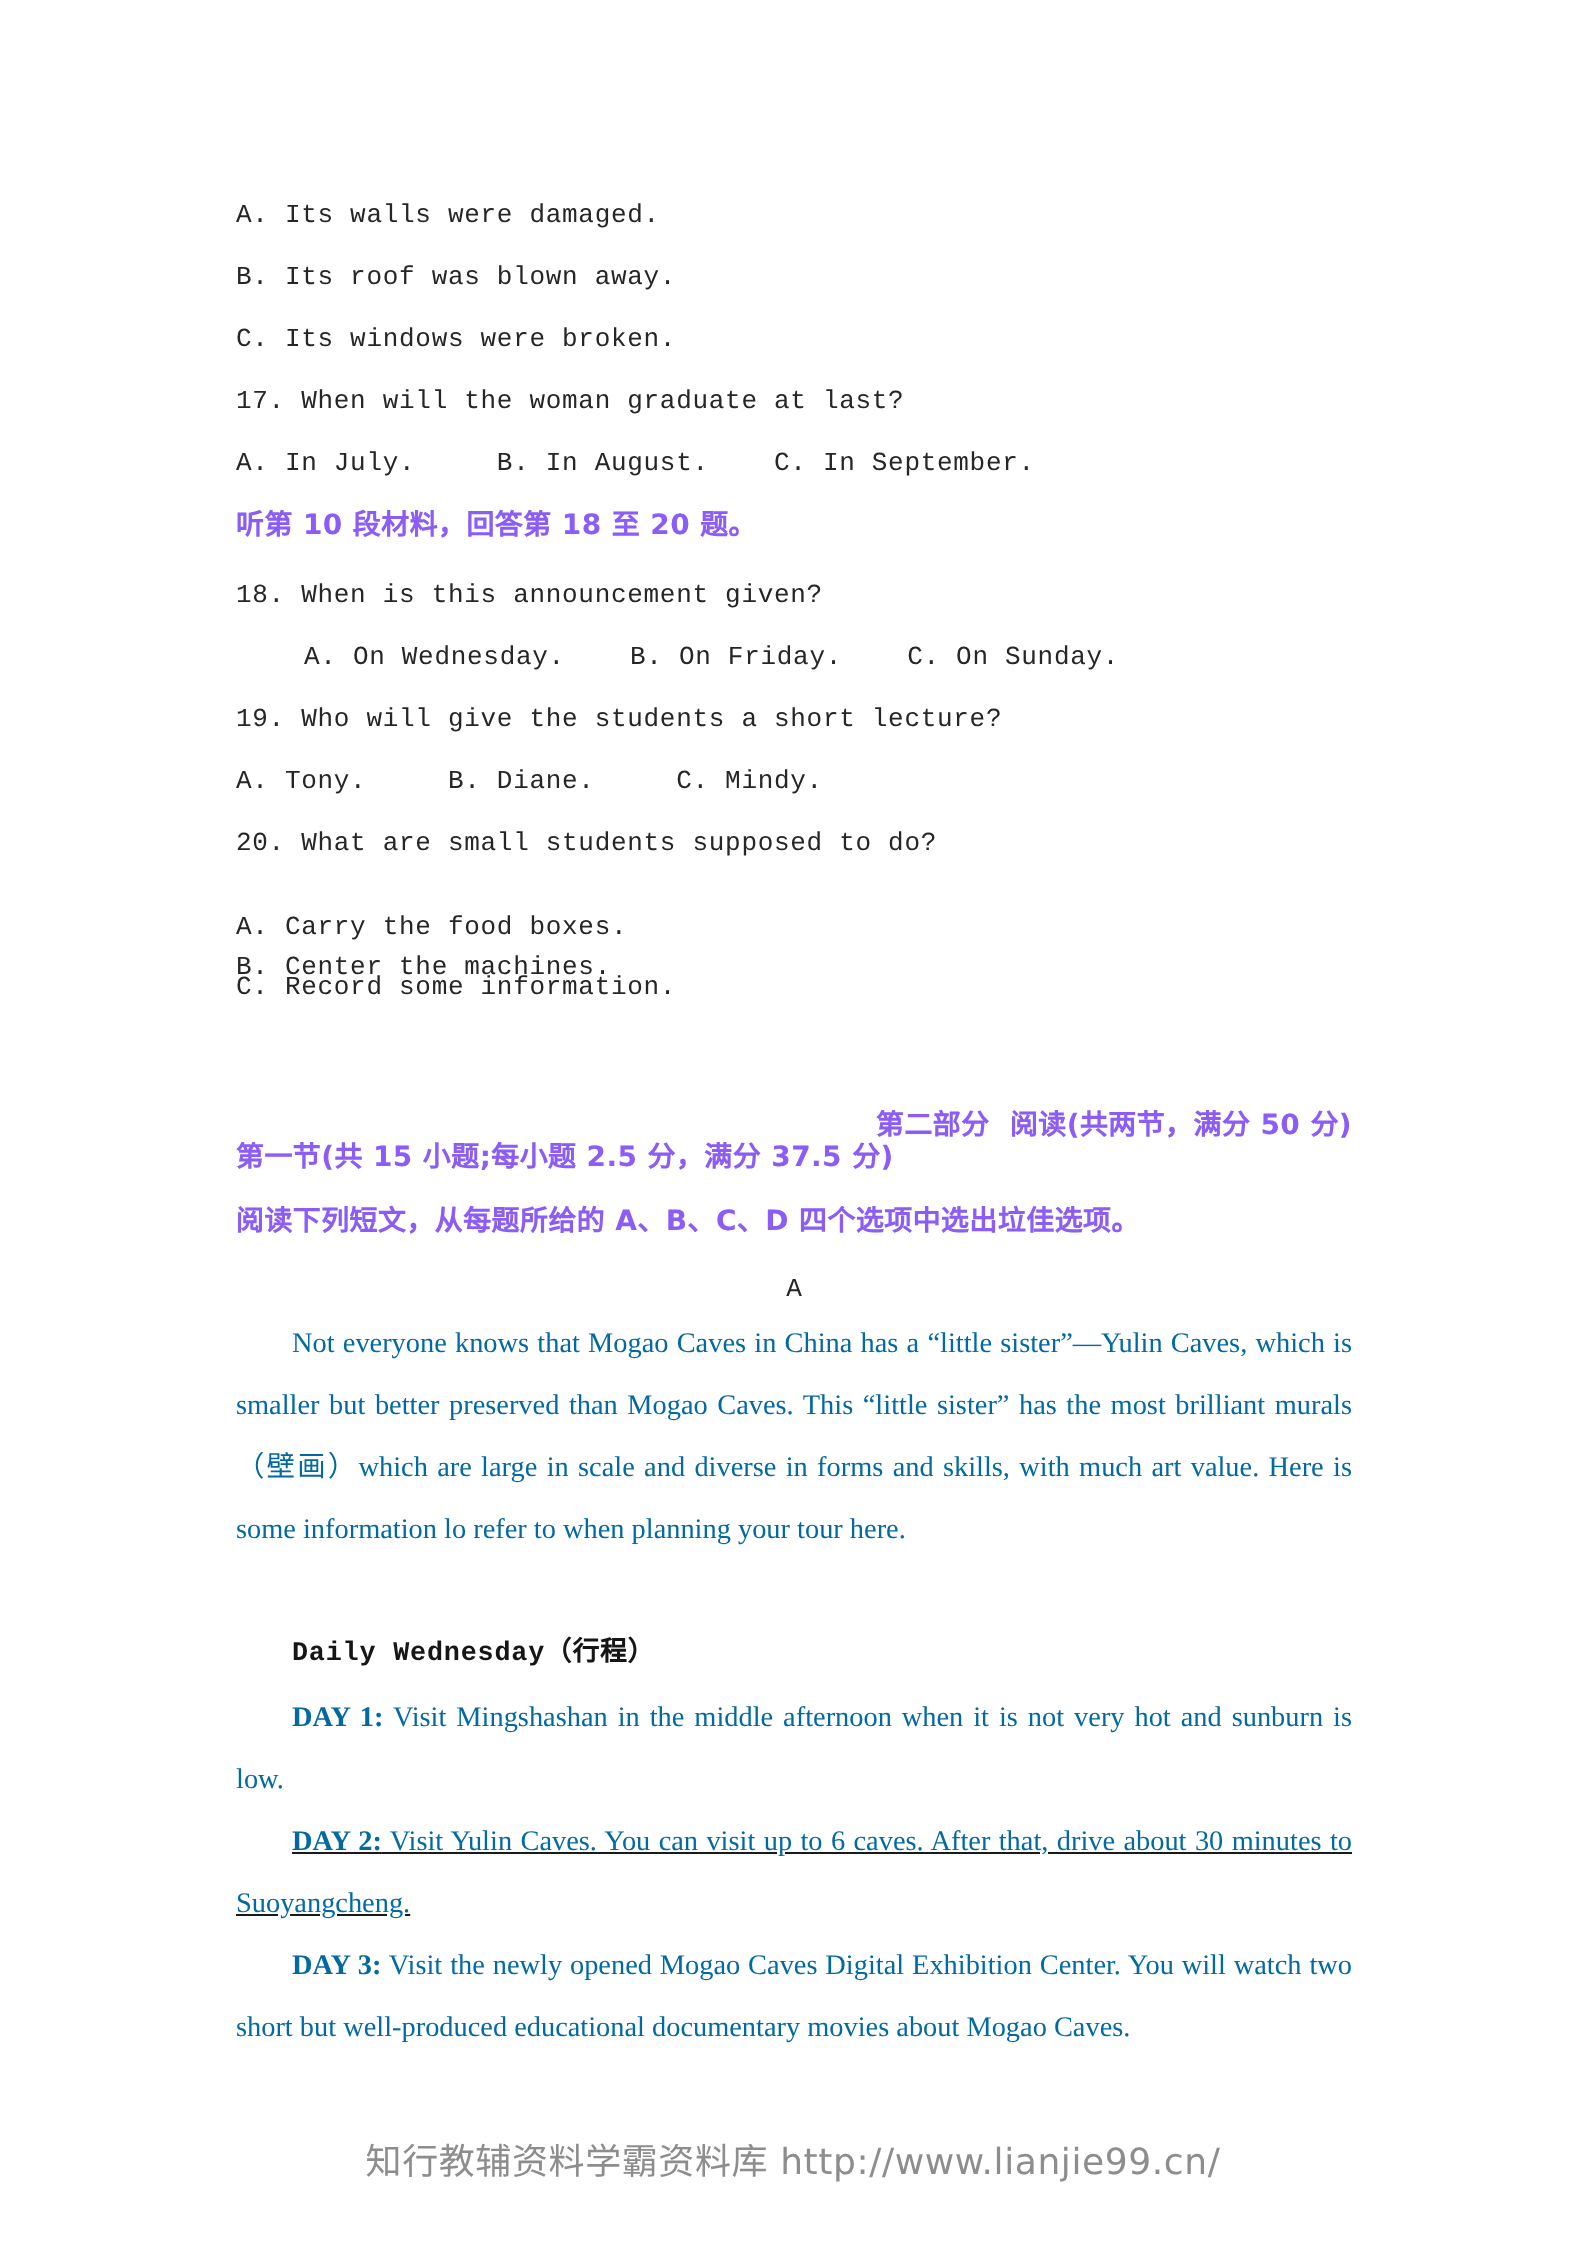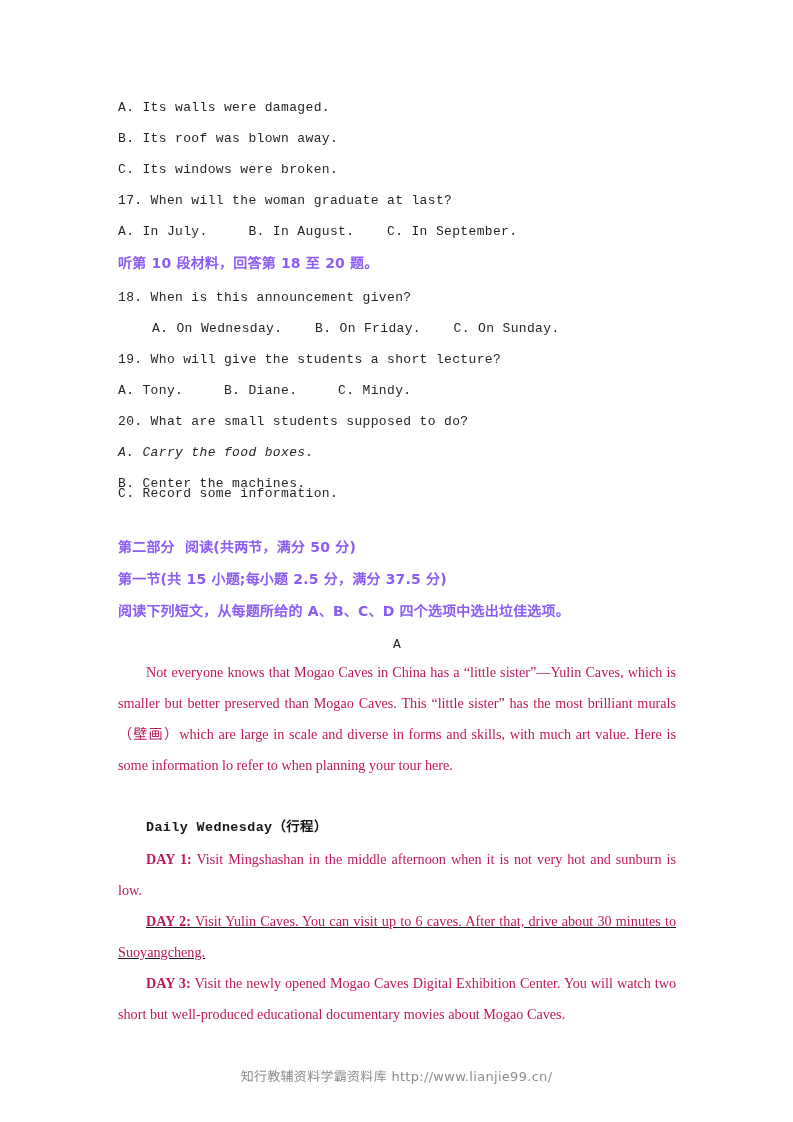"A. Carry the food boxes." div.row { font-style: italic -> none; top: 345px -> 356px }
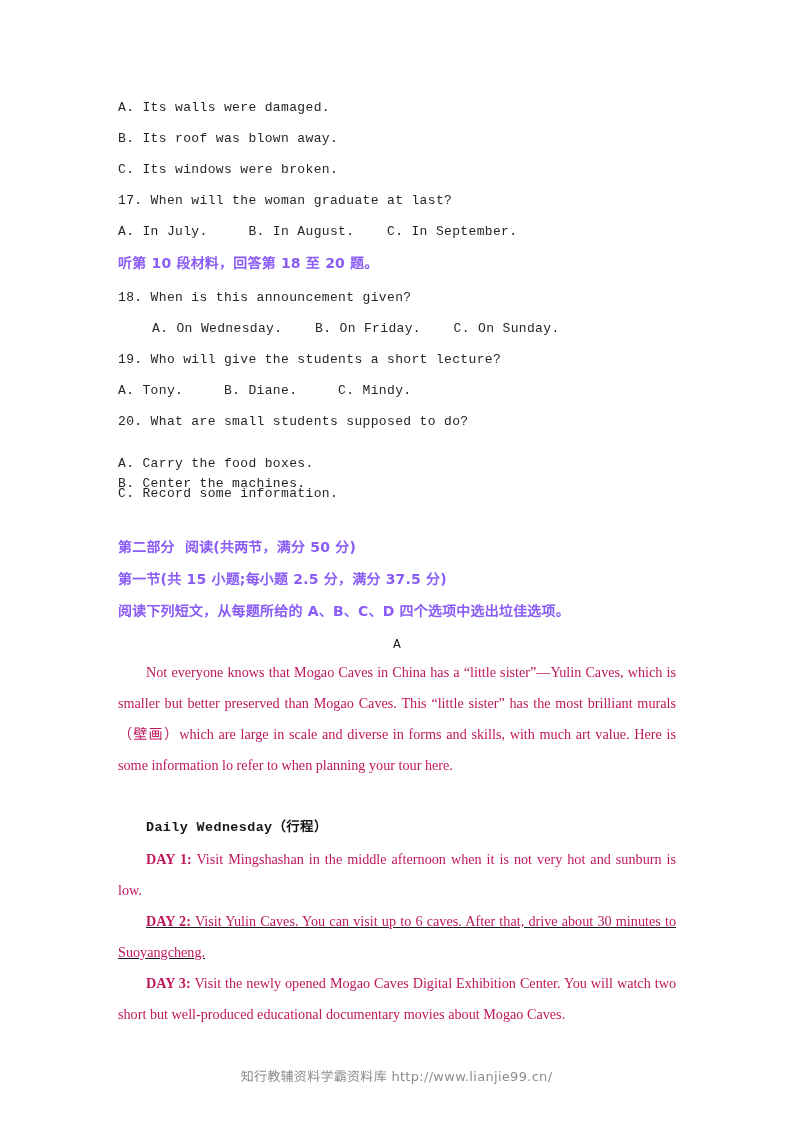"第二部分 阅读(共两节，满分 50 分)" div.row { text-align: none -> right; top: 440px -> 456px }
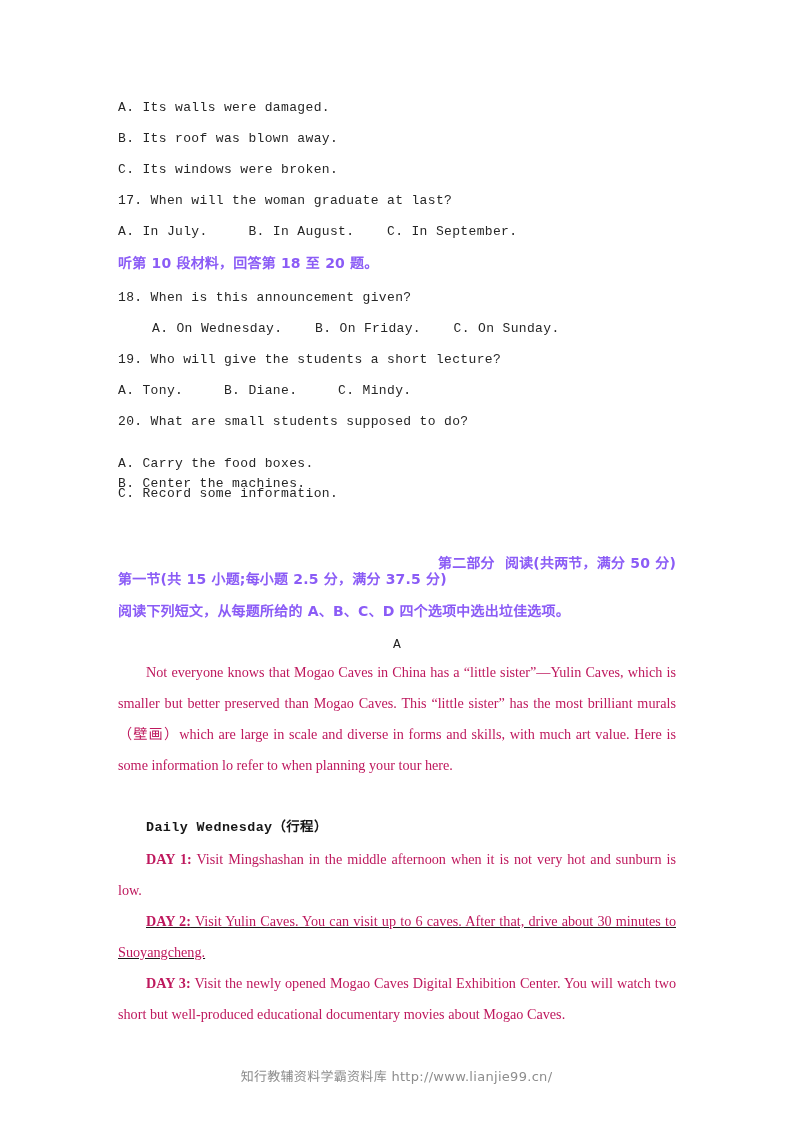"Not everyone knows that Mogao" .para { color: #be185d -> #0369a1 }
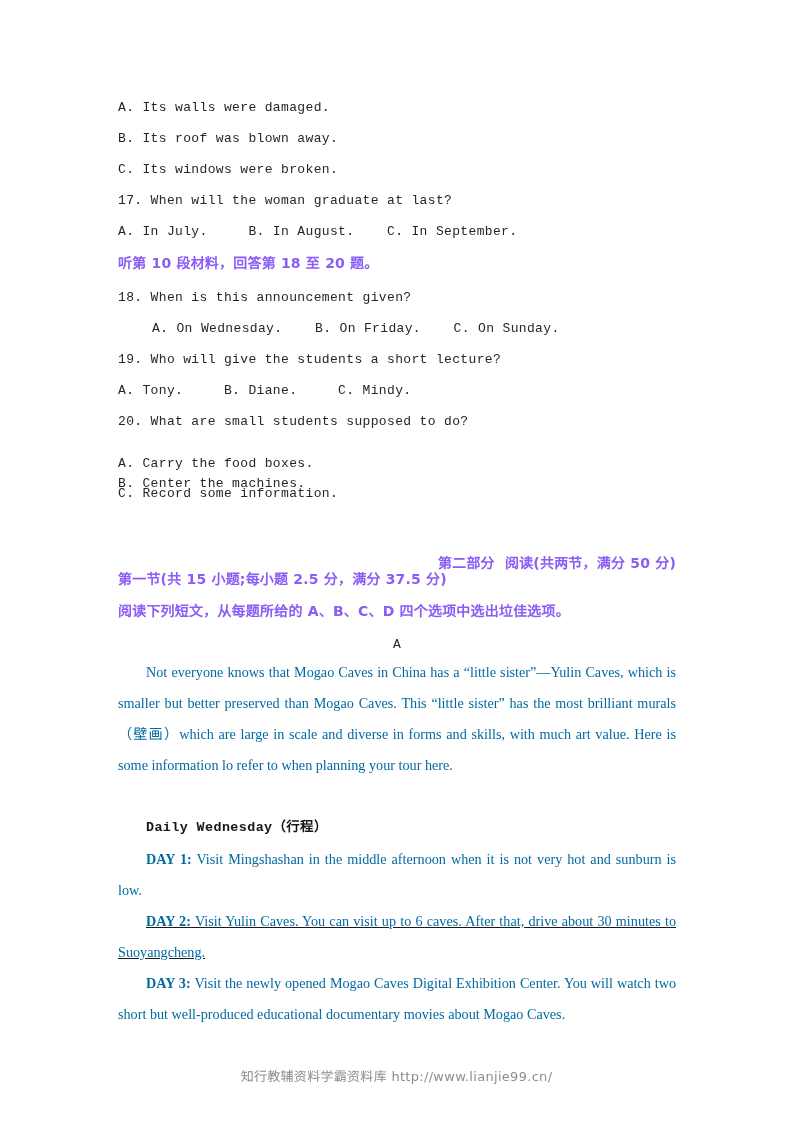"知行教辅资料学霸资料库 http://www.lianjie99.cn/" .footer { font-size: 13px -> 18px }
